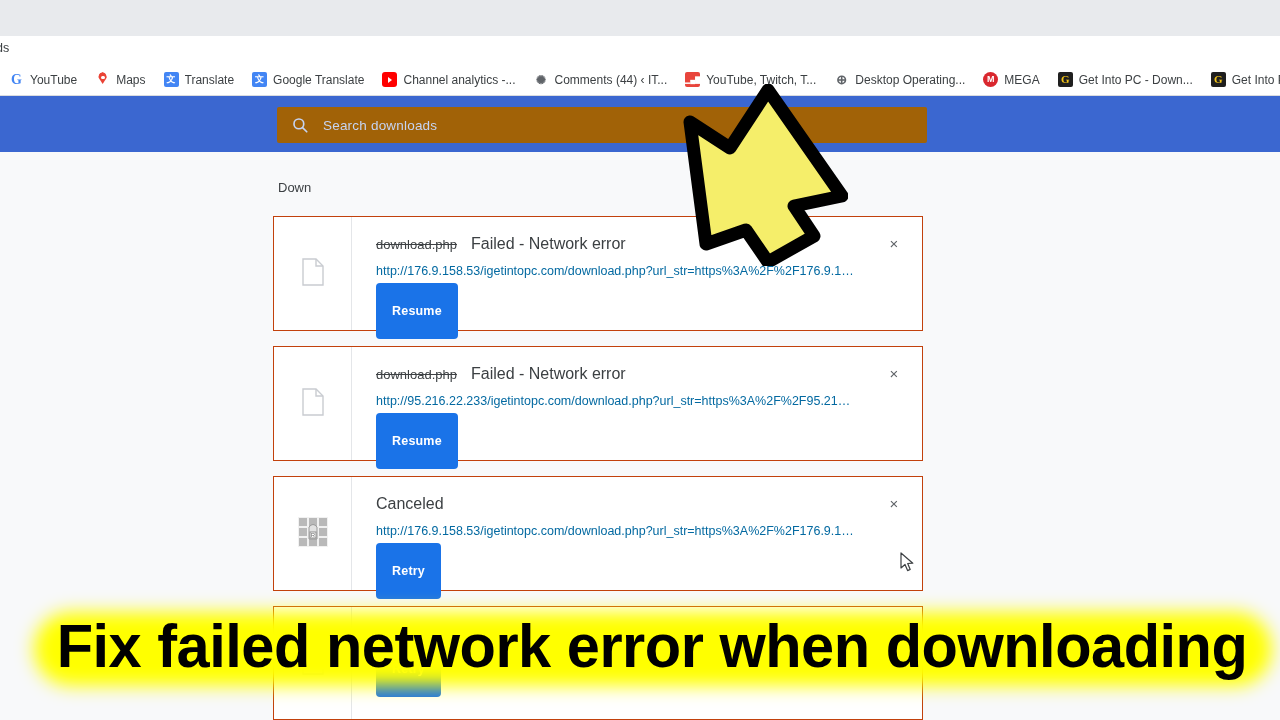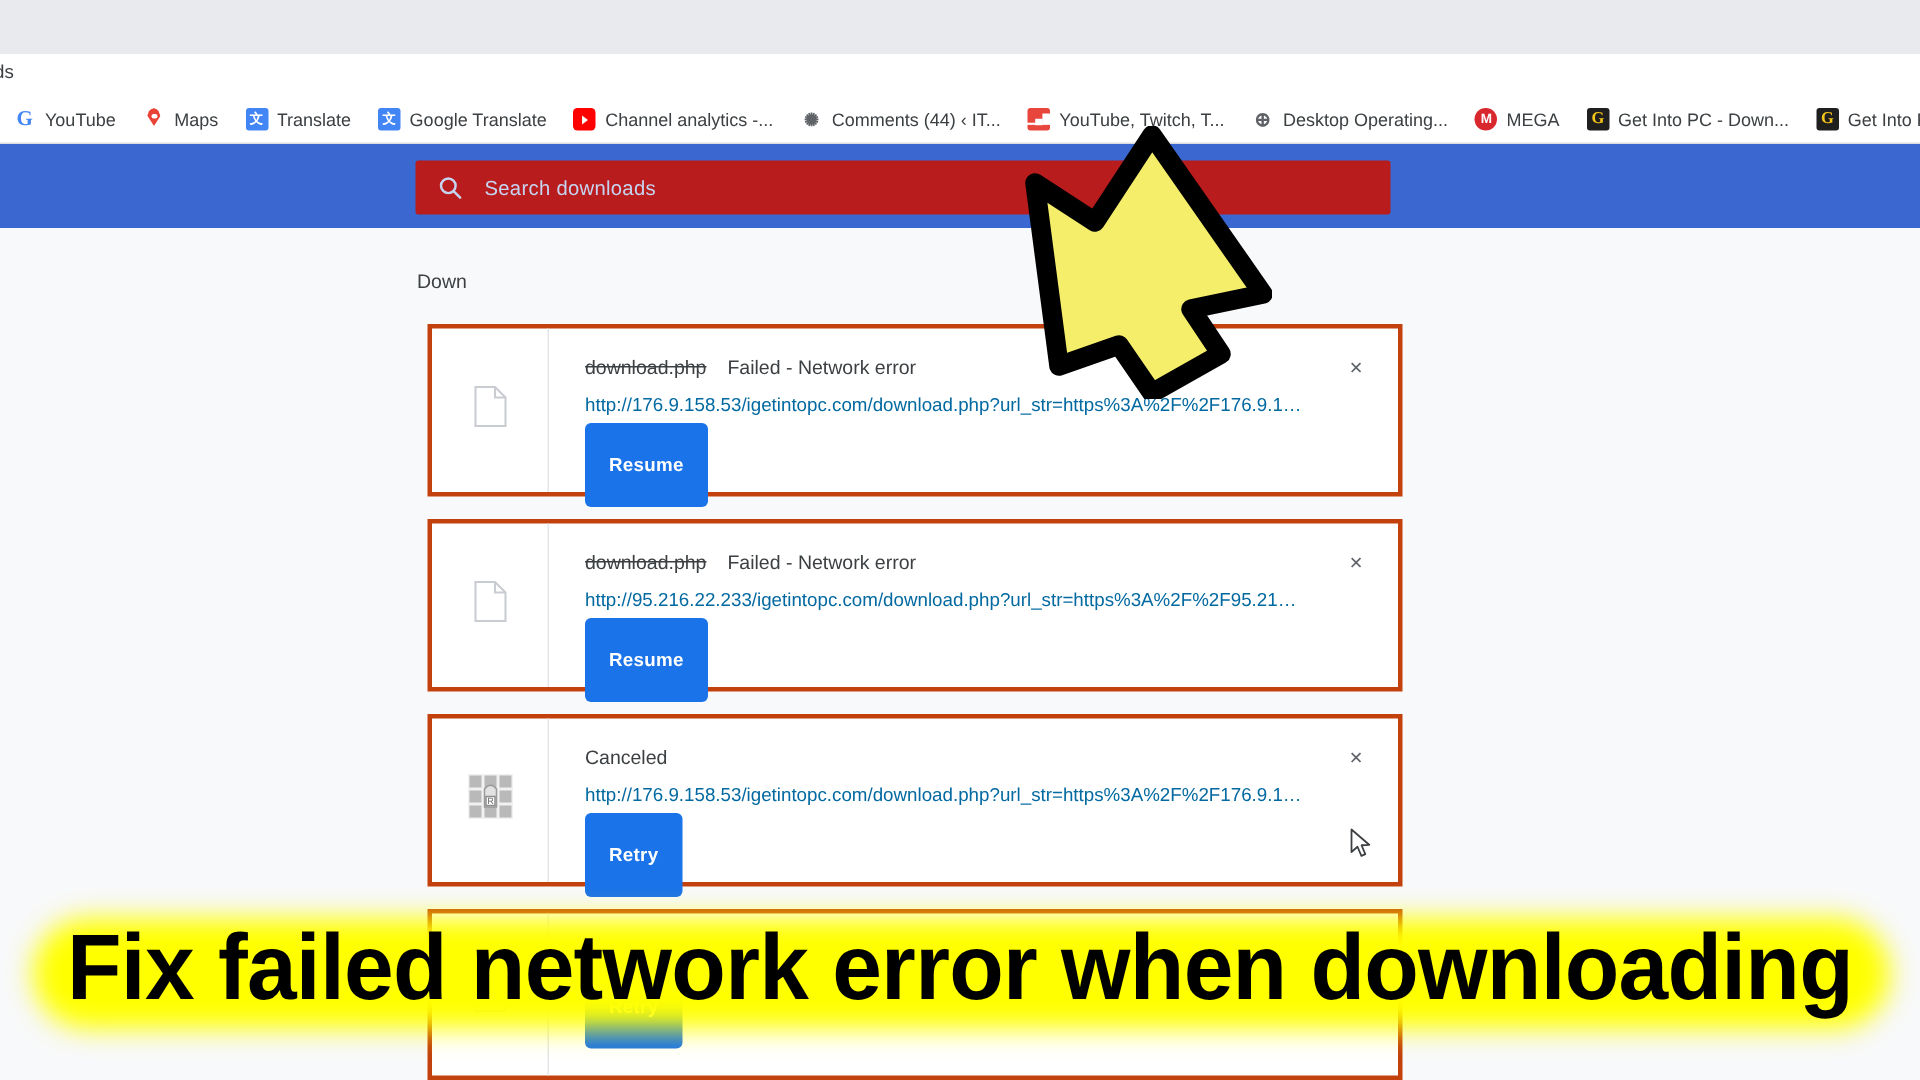"Search downloads" .search-field { background: #b91c1c -> #a16207 }
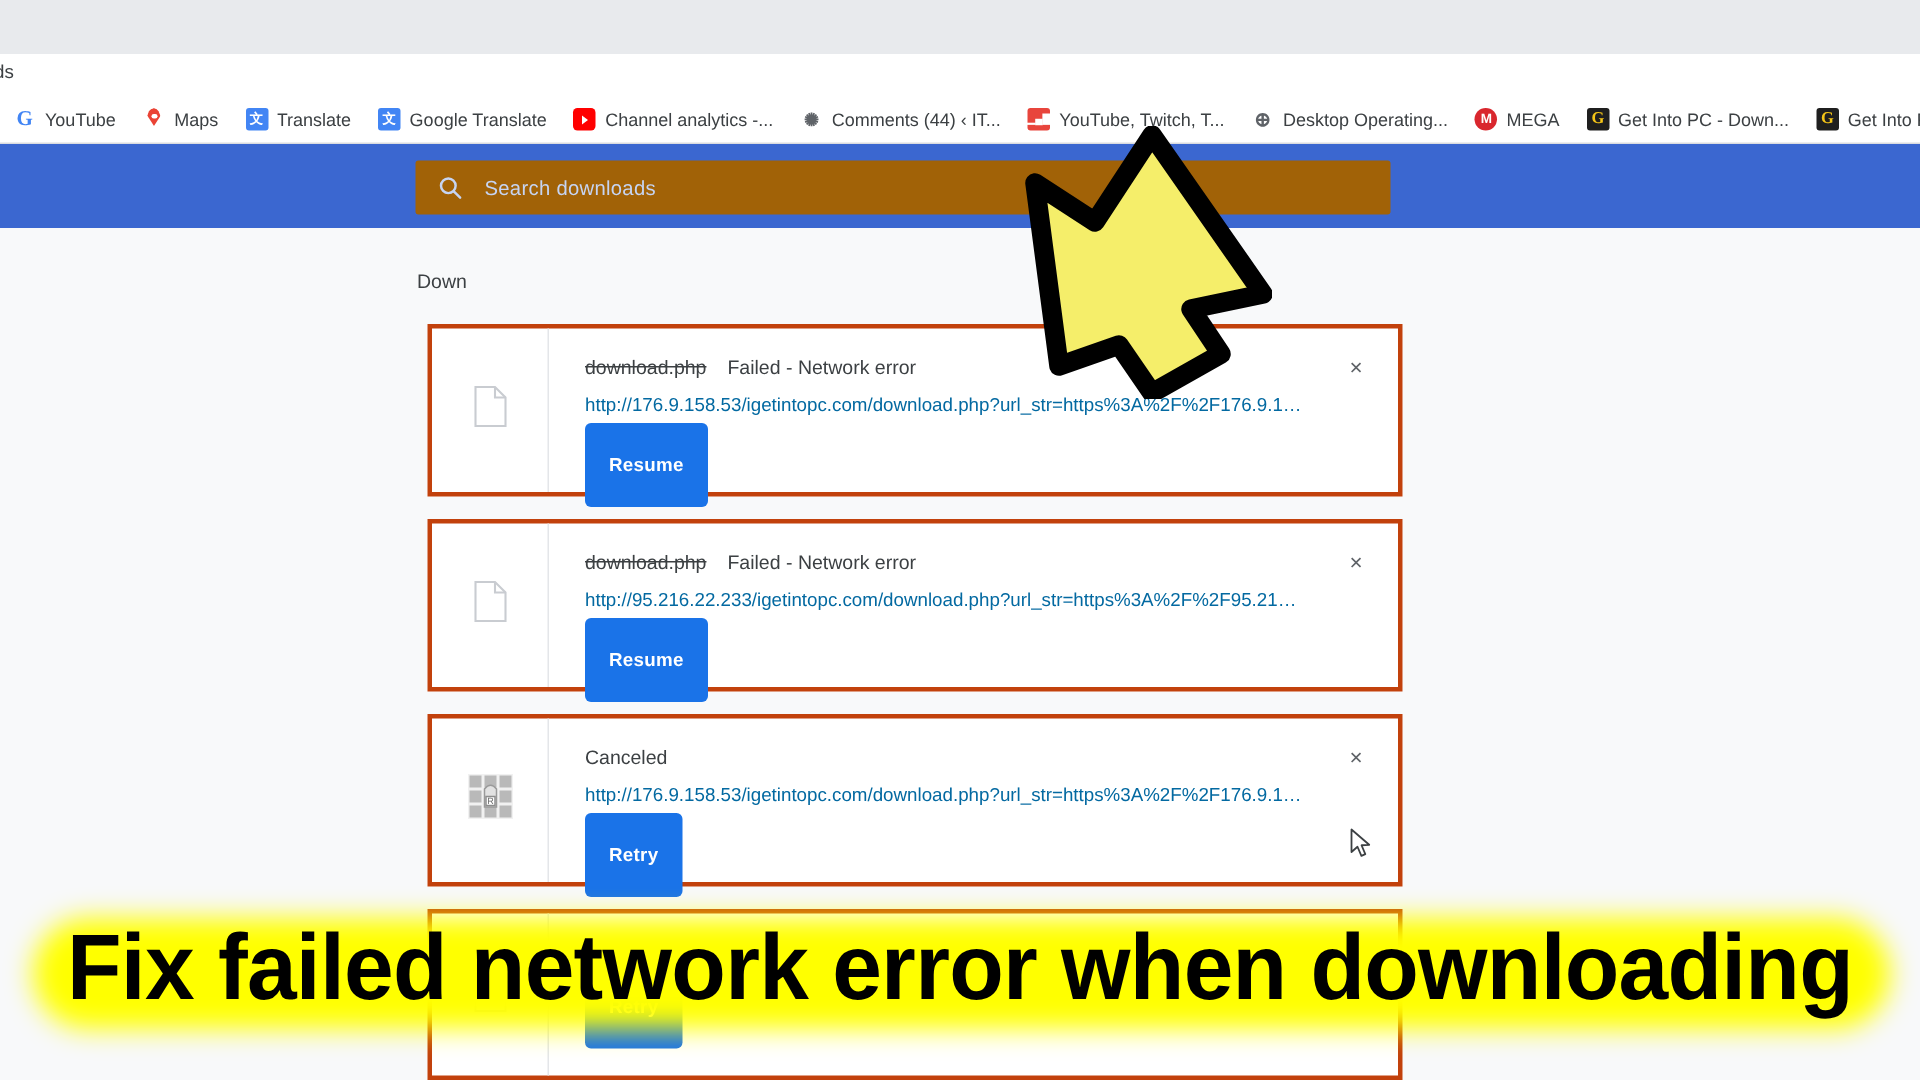"download.php" .card { border: 3px solid #c2410c -> 1px solid #c2410c; left: 285px -> 273px }
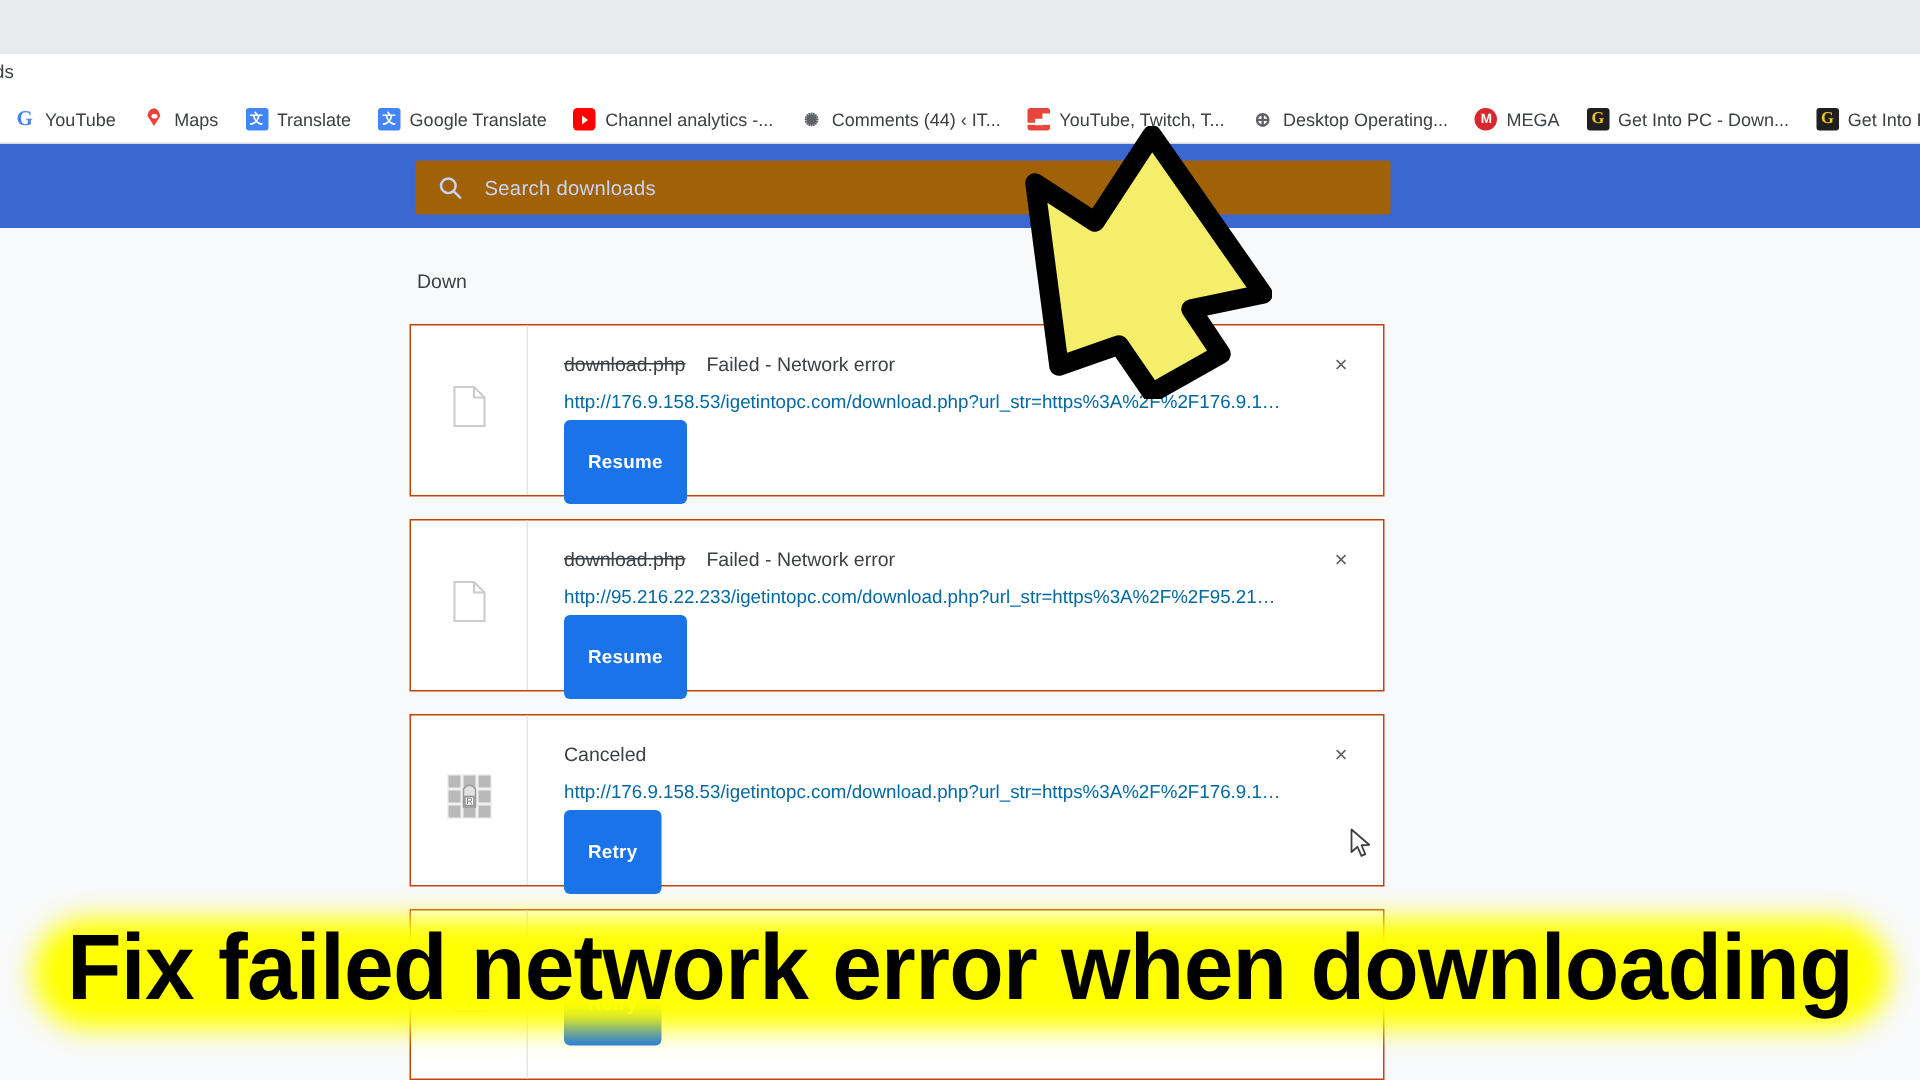"Failed - Network error" .fstatus { font-size: 13px -> 16px }
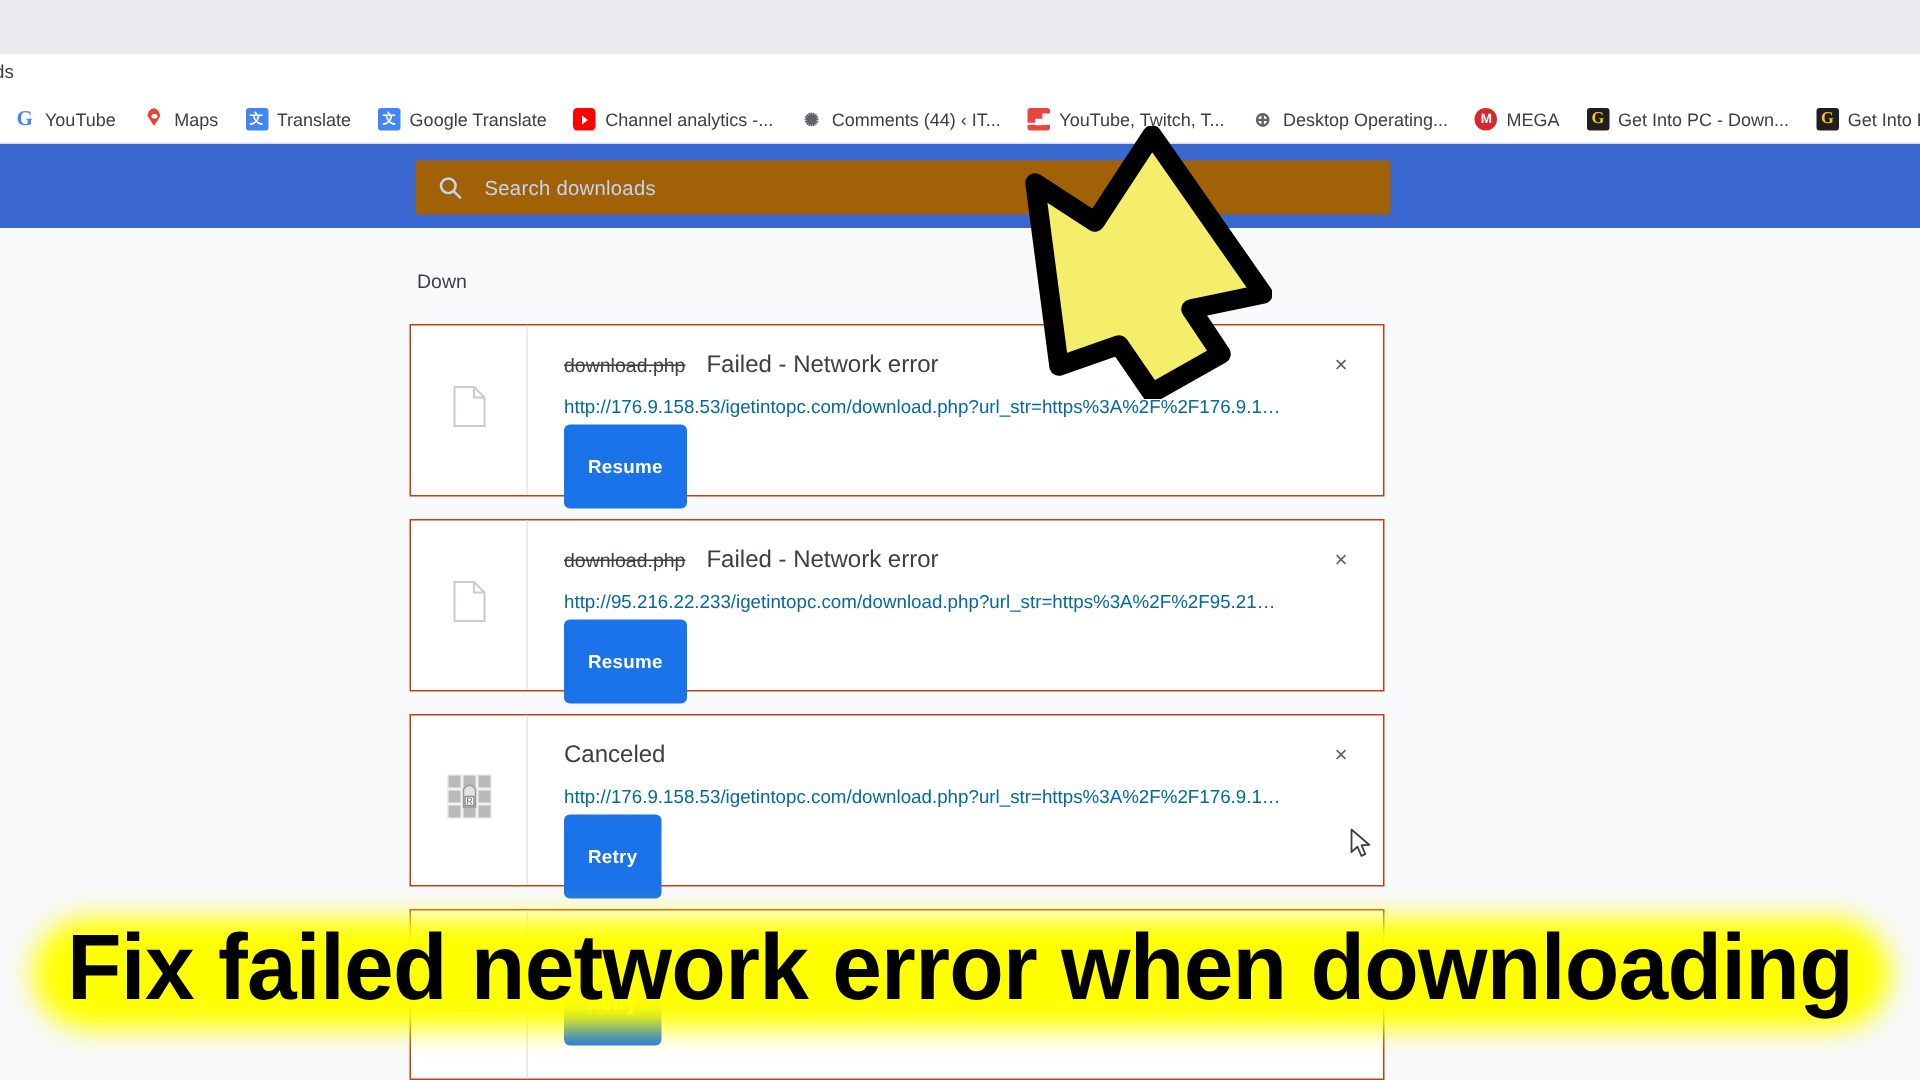"Fix failed network error when" .caption-band { left: 0 -> 12px }
